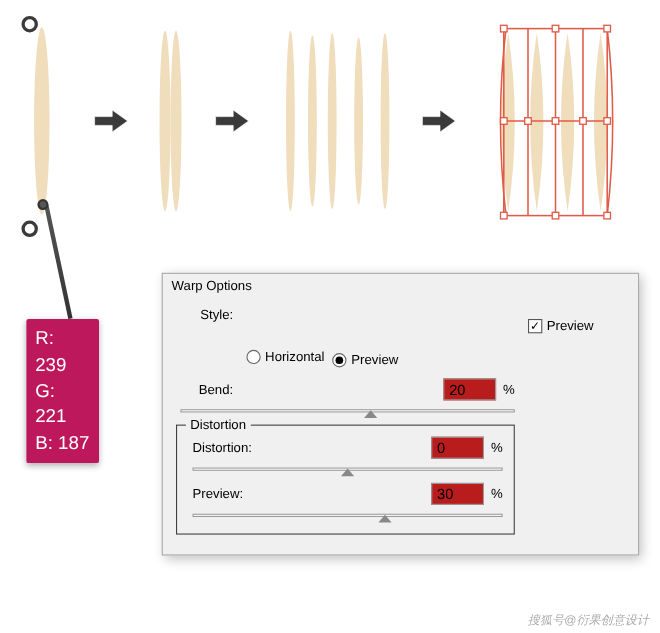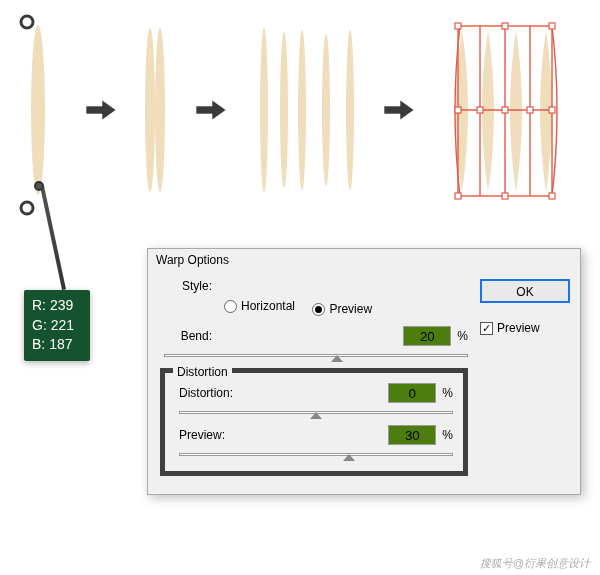"Style:" .row { margin-bottom: 6px -> 24px }
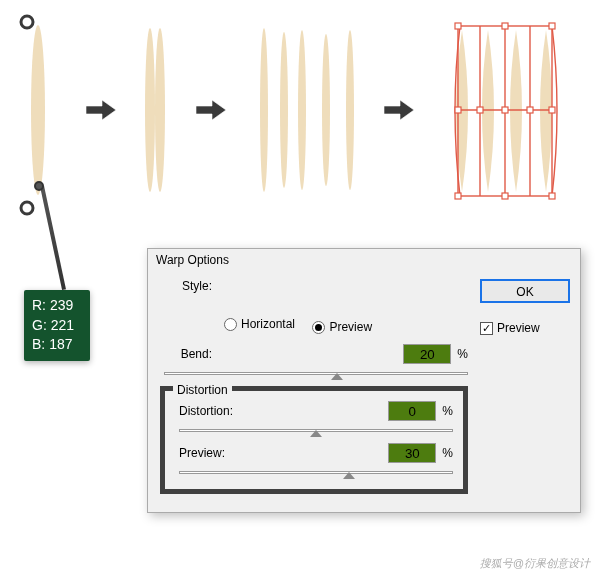"OK" div.btn { html: <div>OK</div> -> none }
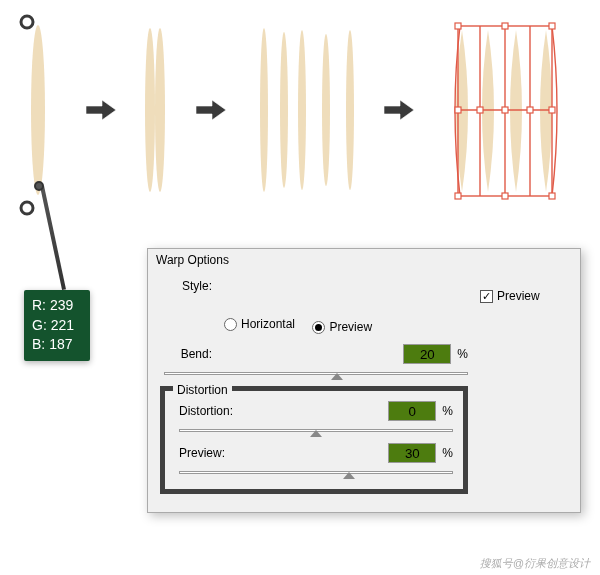"R: 239" .color-tooltip { background: #14532d -> #be185d; font-size: 14px -> 17px }
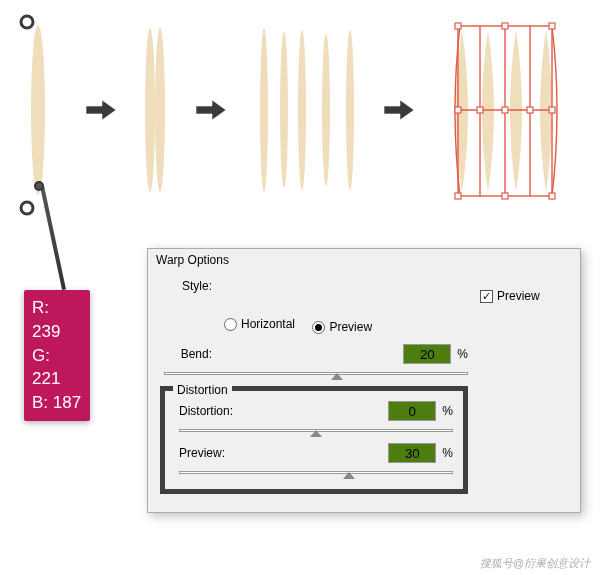"Horizontal" .radio { margin-right: 14px -> 4px }
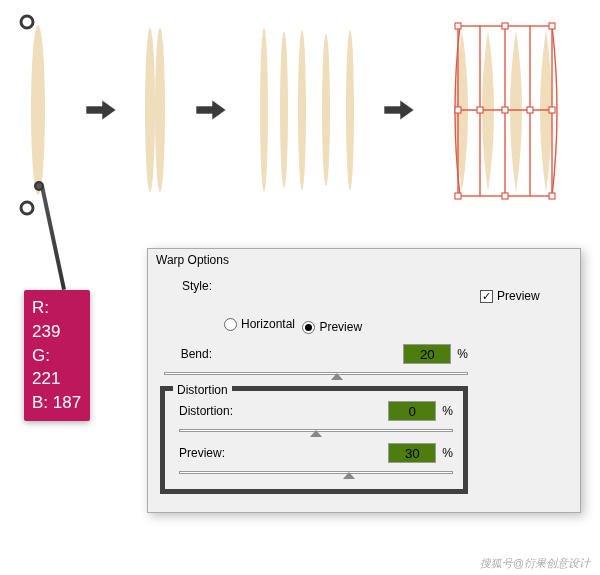"20" .num-input { background: #4d7c0f -> #b91c1c; text-align: center -> left }
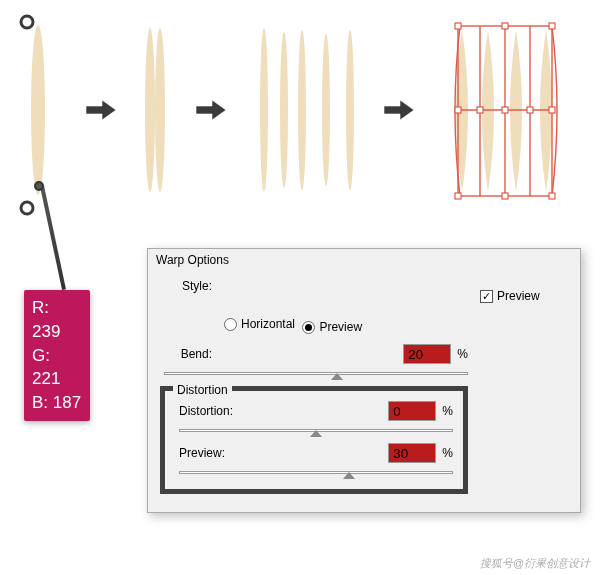"Distortion" .fieldset { border: 5px solid #404040 -> 1px solid #404040 }
